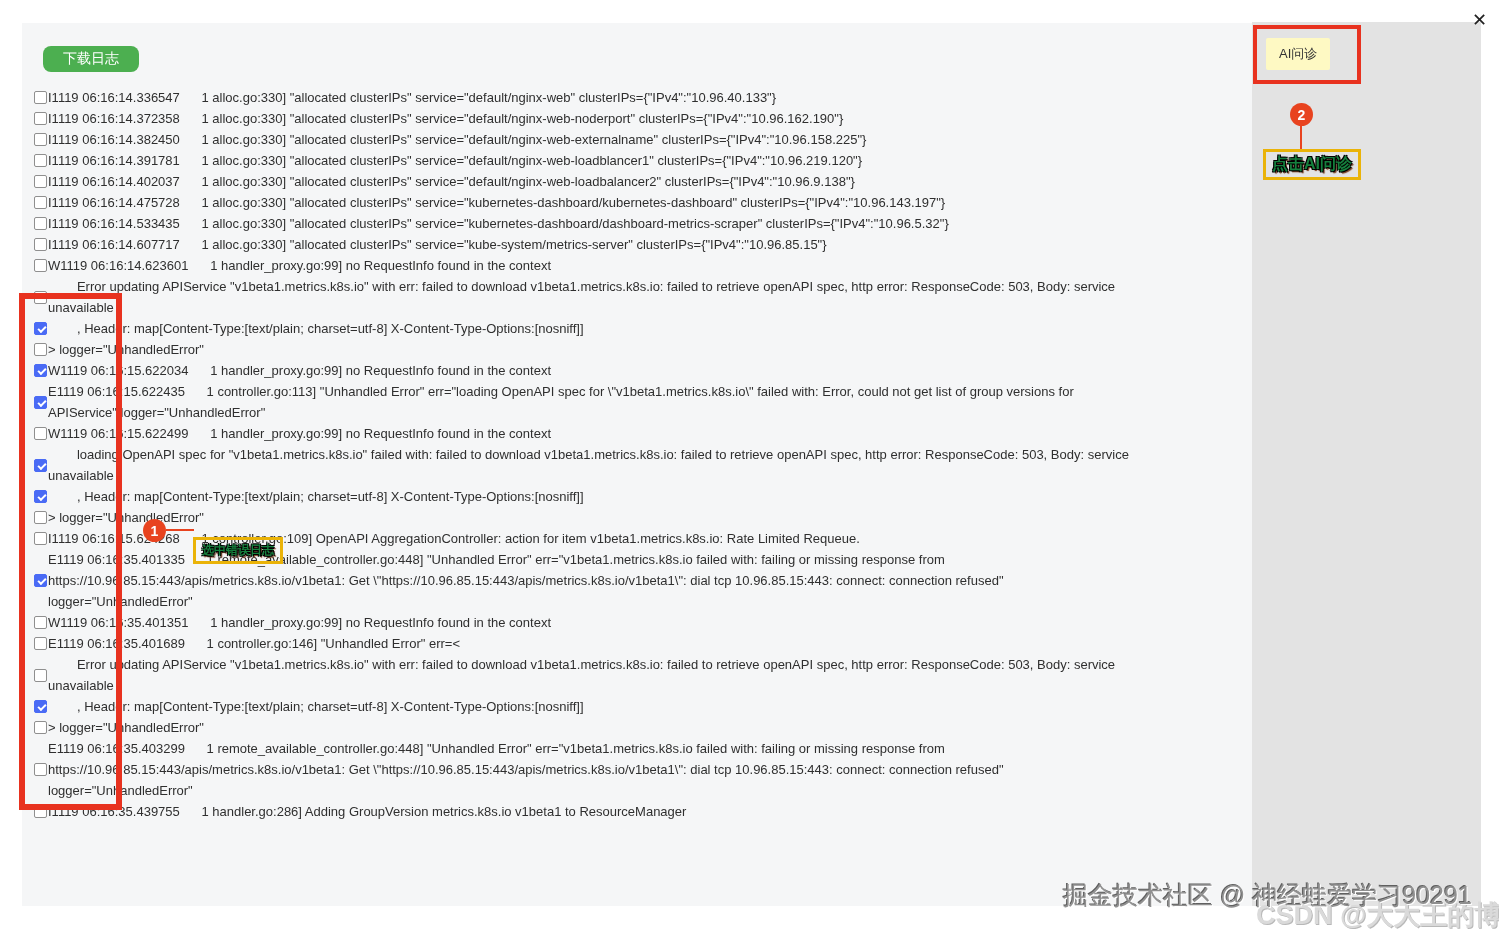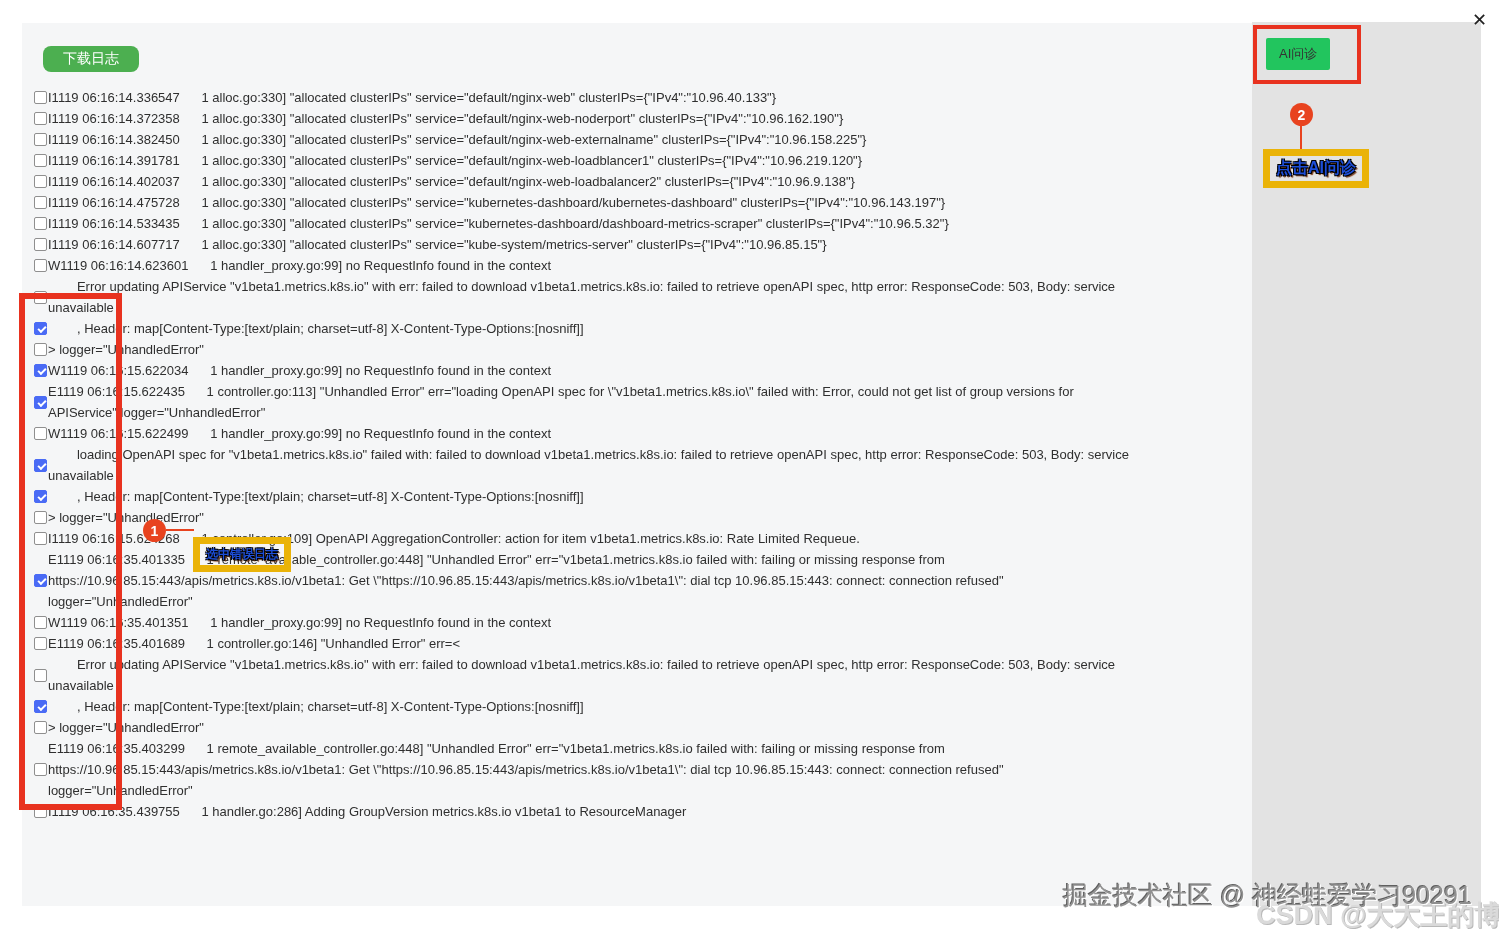"AI问诊" .ai-btn { background: #22c55e -> #fef9c3 }
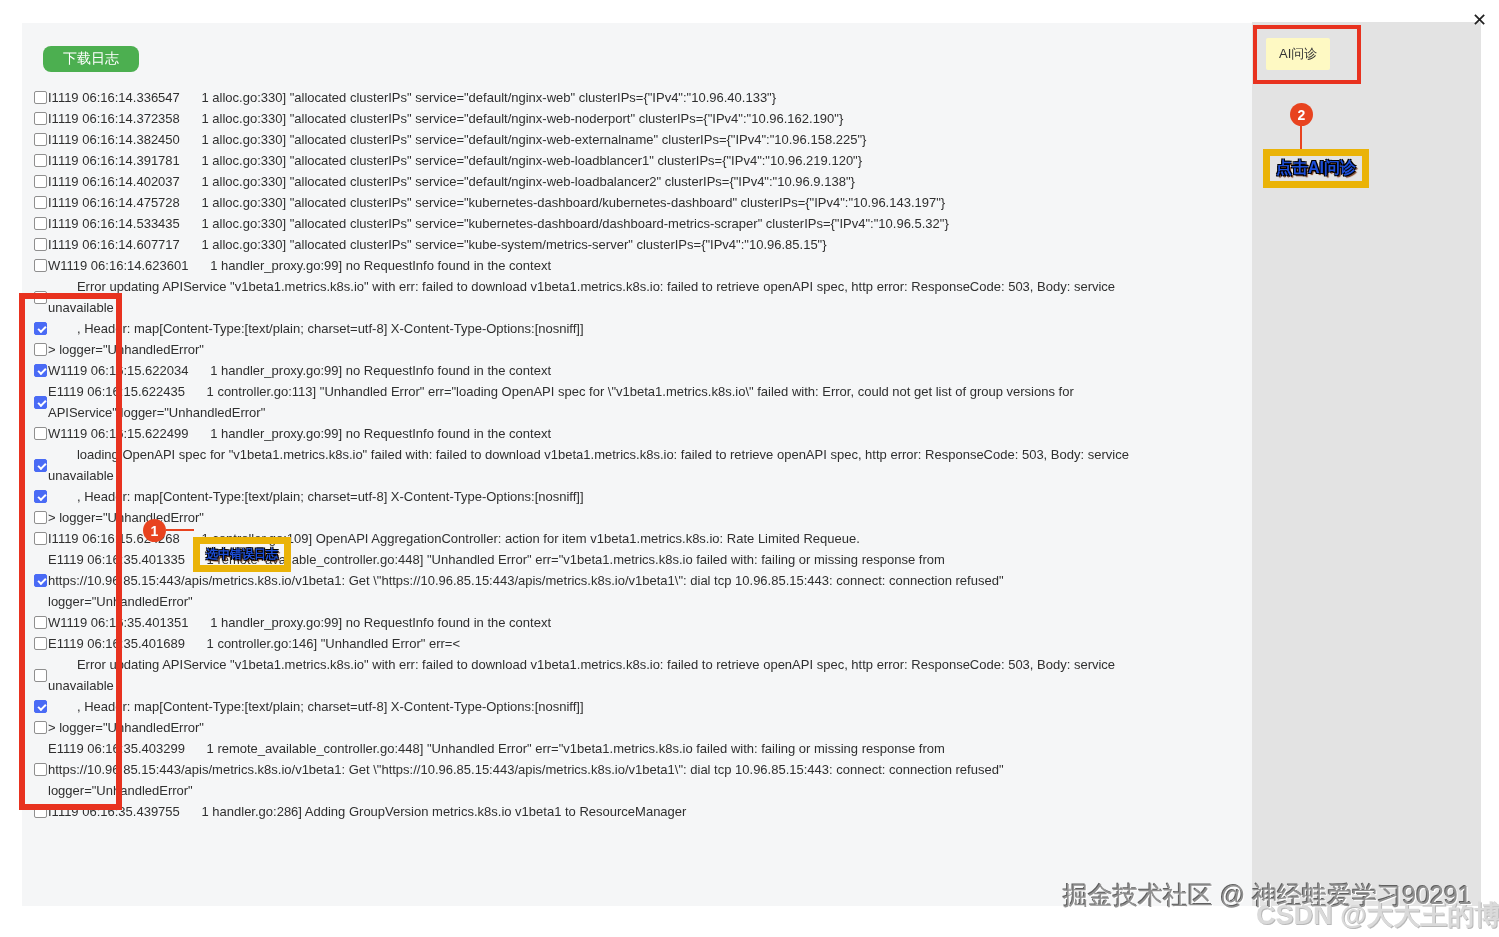"点击AI问诊" .anno-label { border: 7px solid #eab308 -> 3px solid #eab308; color: #1d4ed8 -> #15803d }
